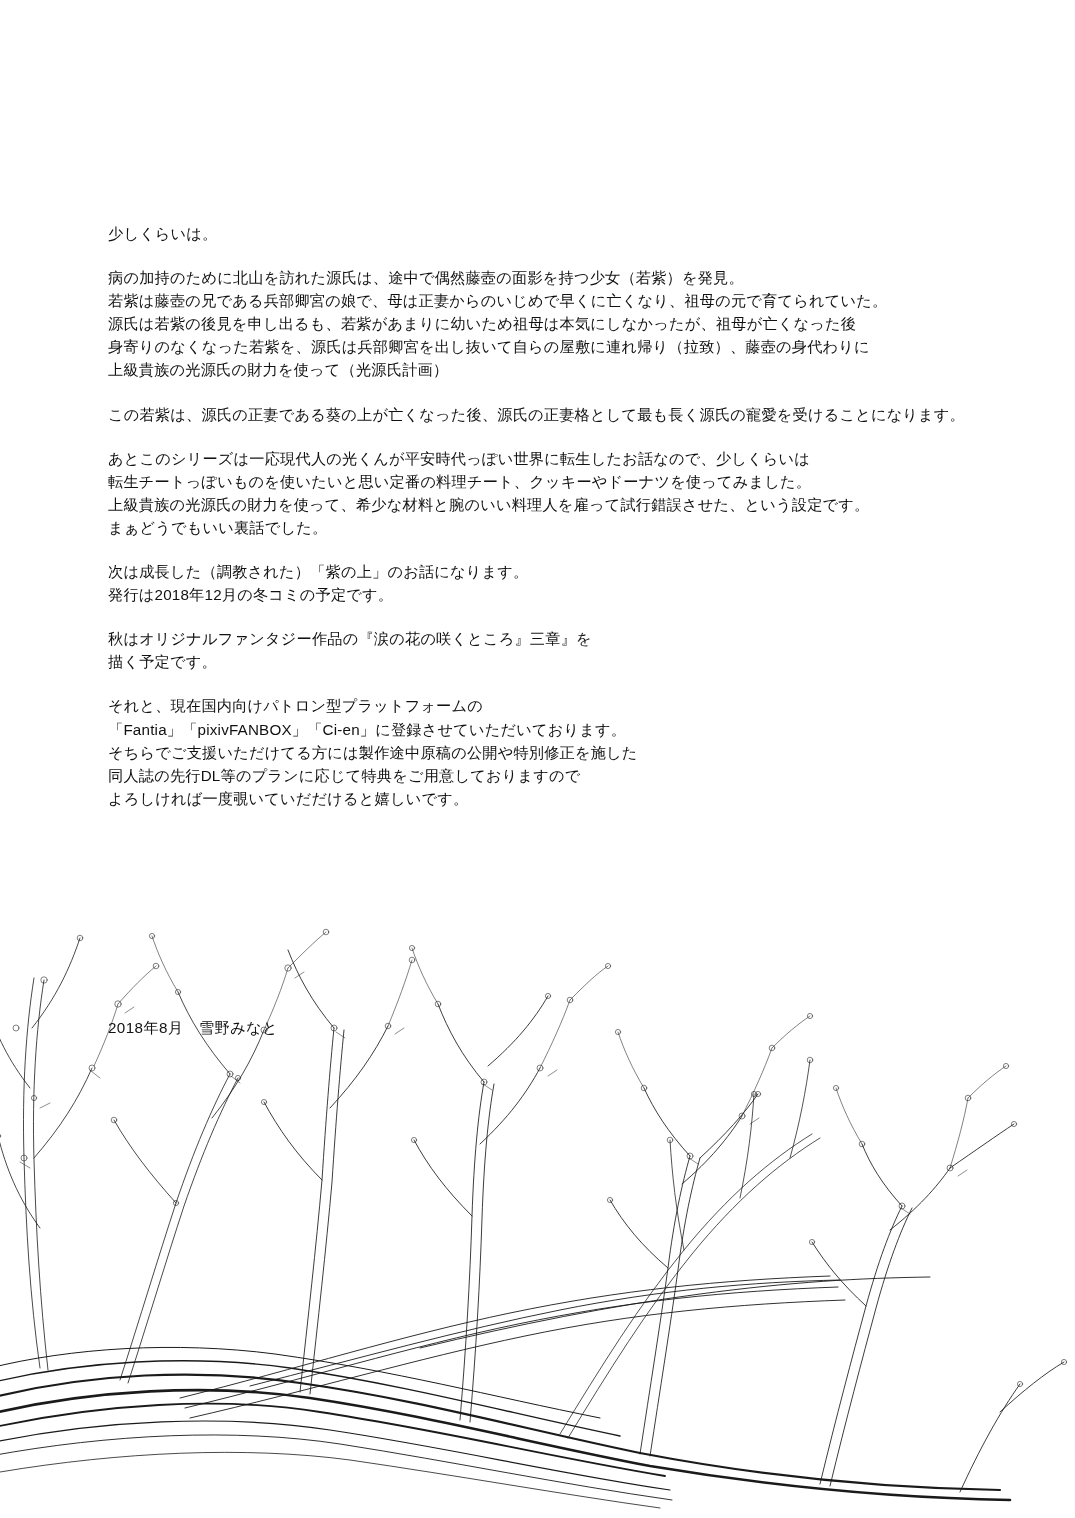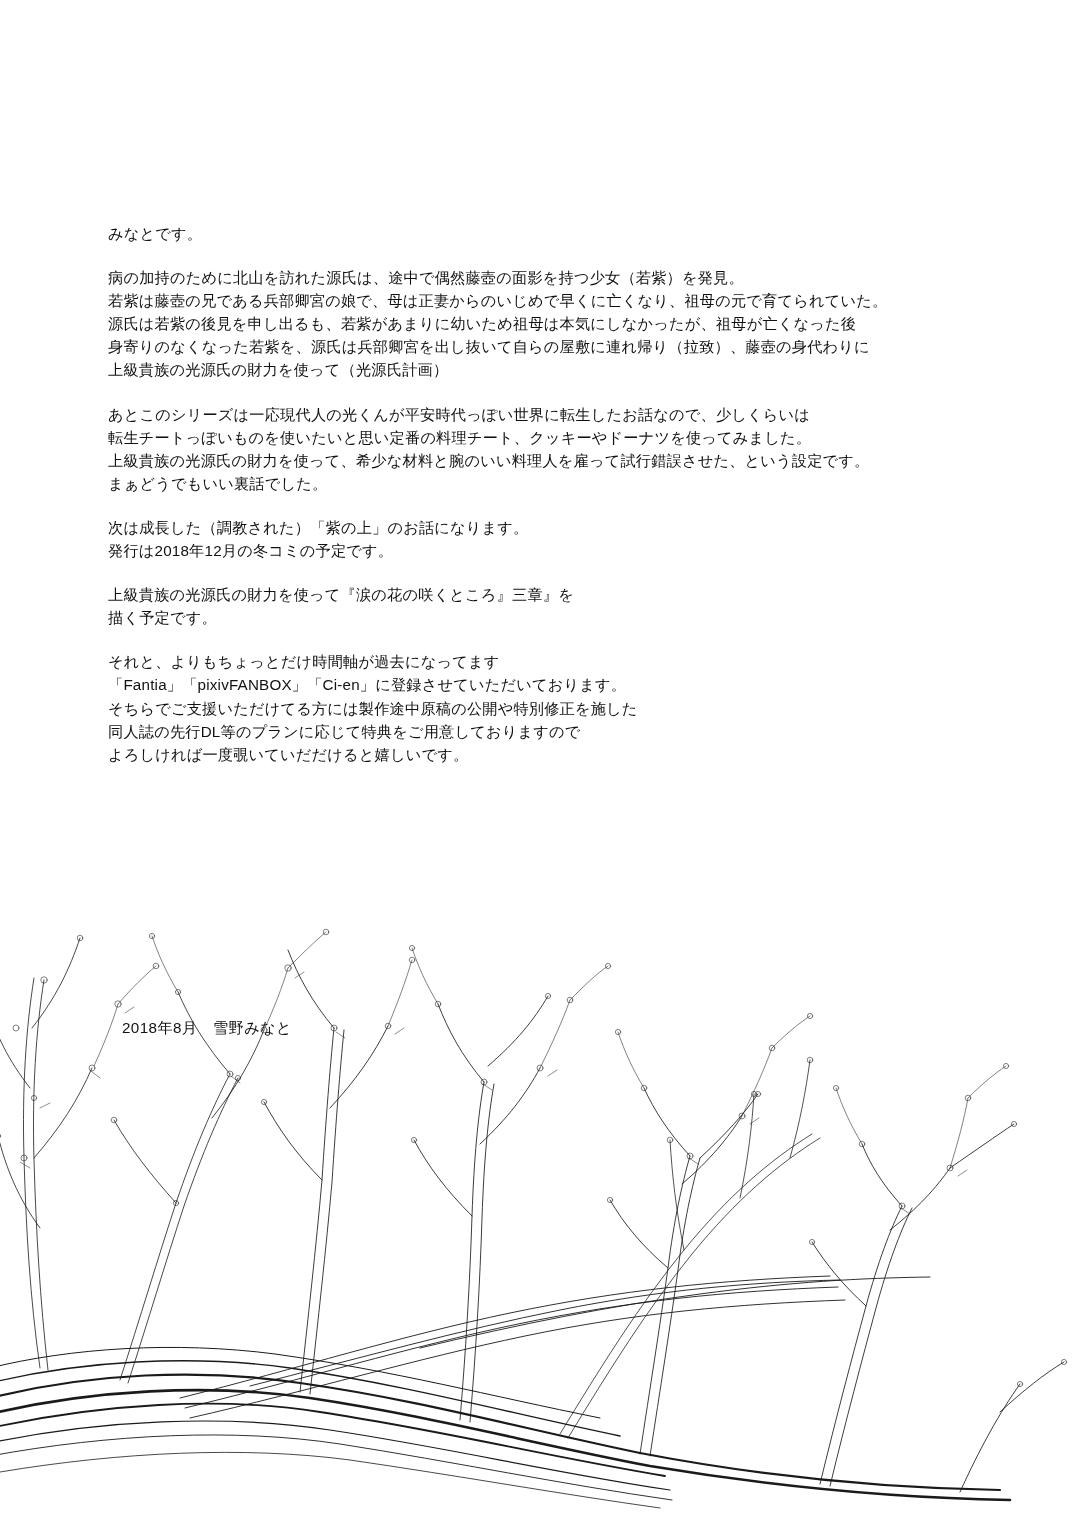"みなとです。" p.para { text: みなとです -> 少しくらいは }
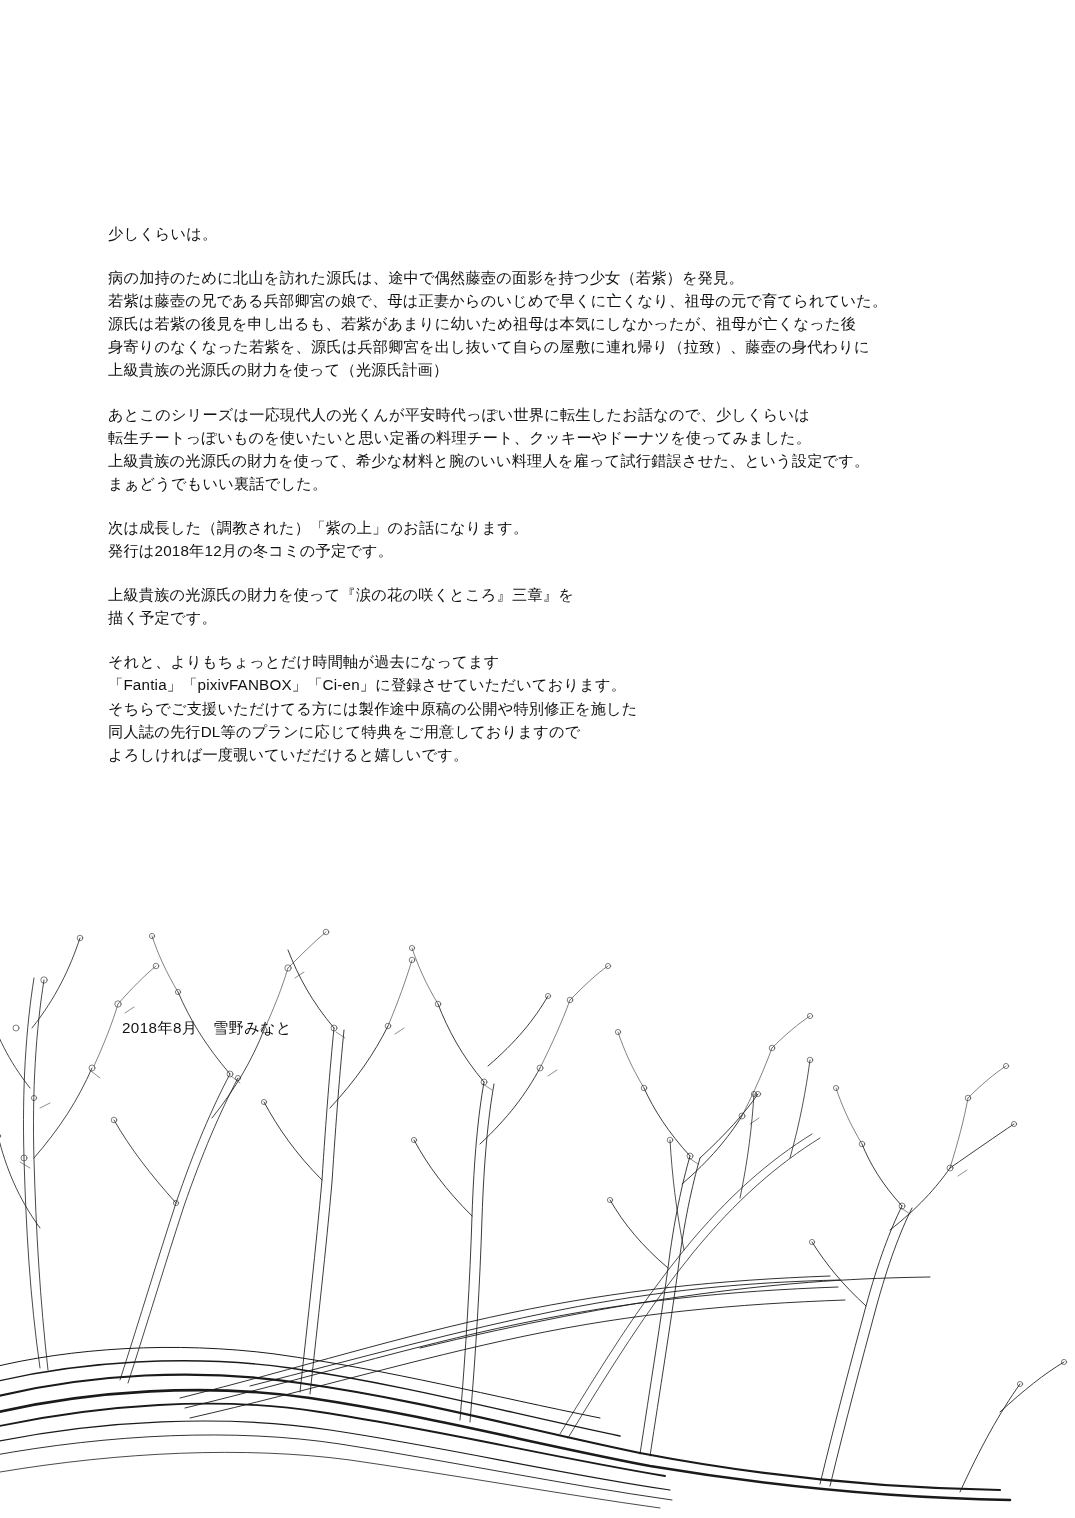"この若紫は、源氏の正妻である葵の上が亡くなった後、源氏の正妻格として最も長く源氏" p.para { html: none -> <p>この若紫は、源氏の正妻である葵の上が亡くなった後、源氏の正妻格として最も長く源氏の寵愛を受けることになります。</p> }
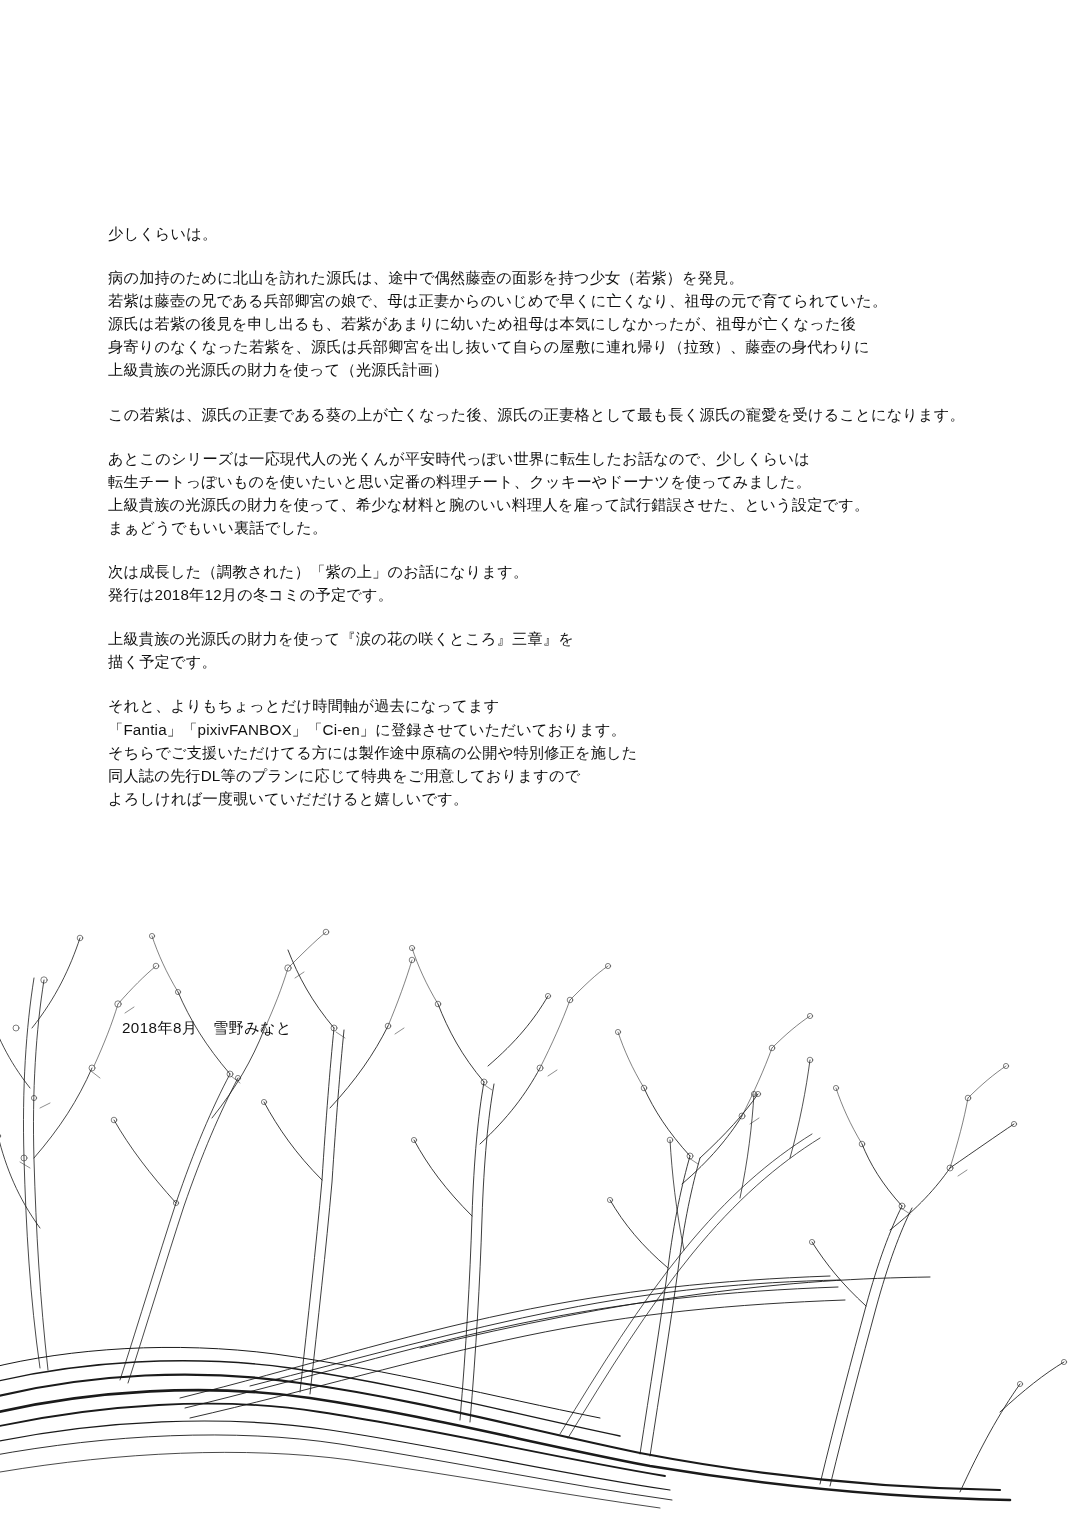"上級貴族の光源氏の財力を使って『涙の花の咲くところ』三章』を" p.para { text: 上級貴族の光源氏の財力を使って -> 秋はオリジナルファンタジー作品の }
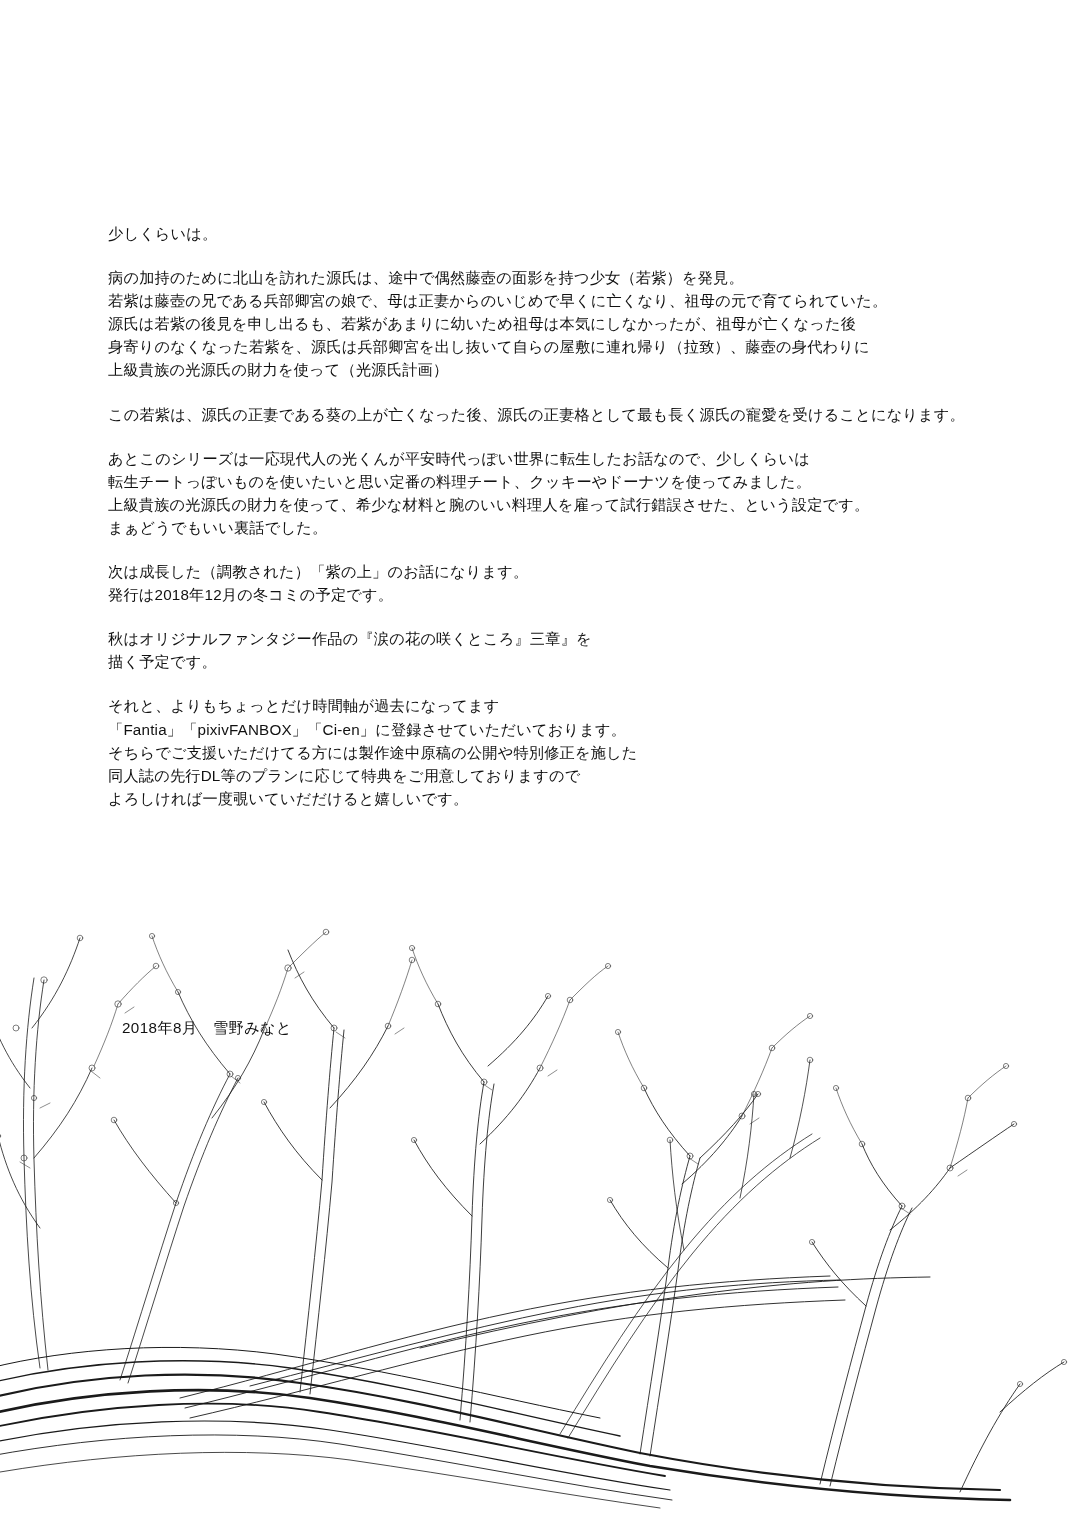"それと、よりもちょっとだけ時間軸が過去になってます" p.para { text: よりもちょっとだけ時間軸が過去になってます -> 現在国内向けパトロン型プラットフォームの }
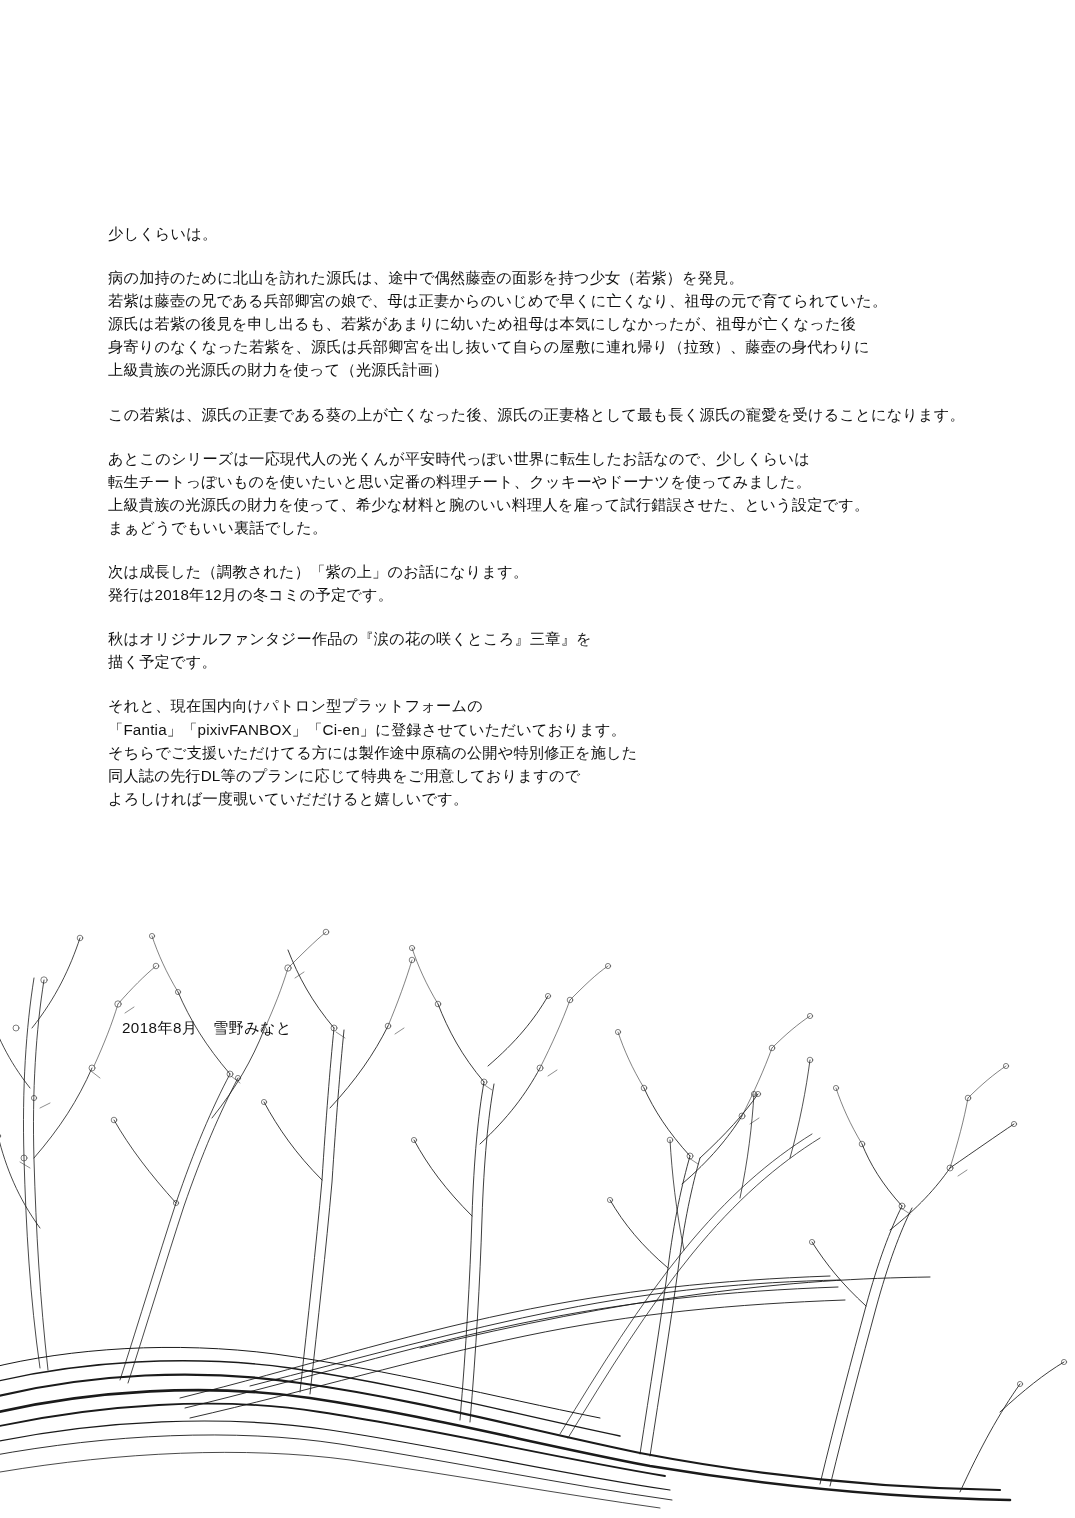"2018年8月 雪野みなと" .signature { left: 122px -> 108px }
